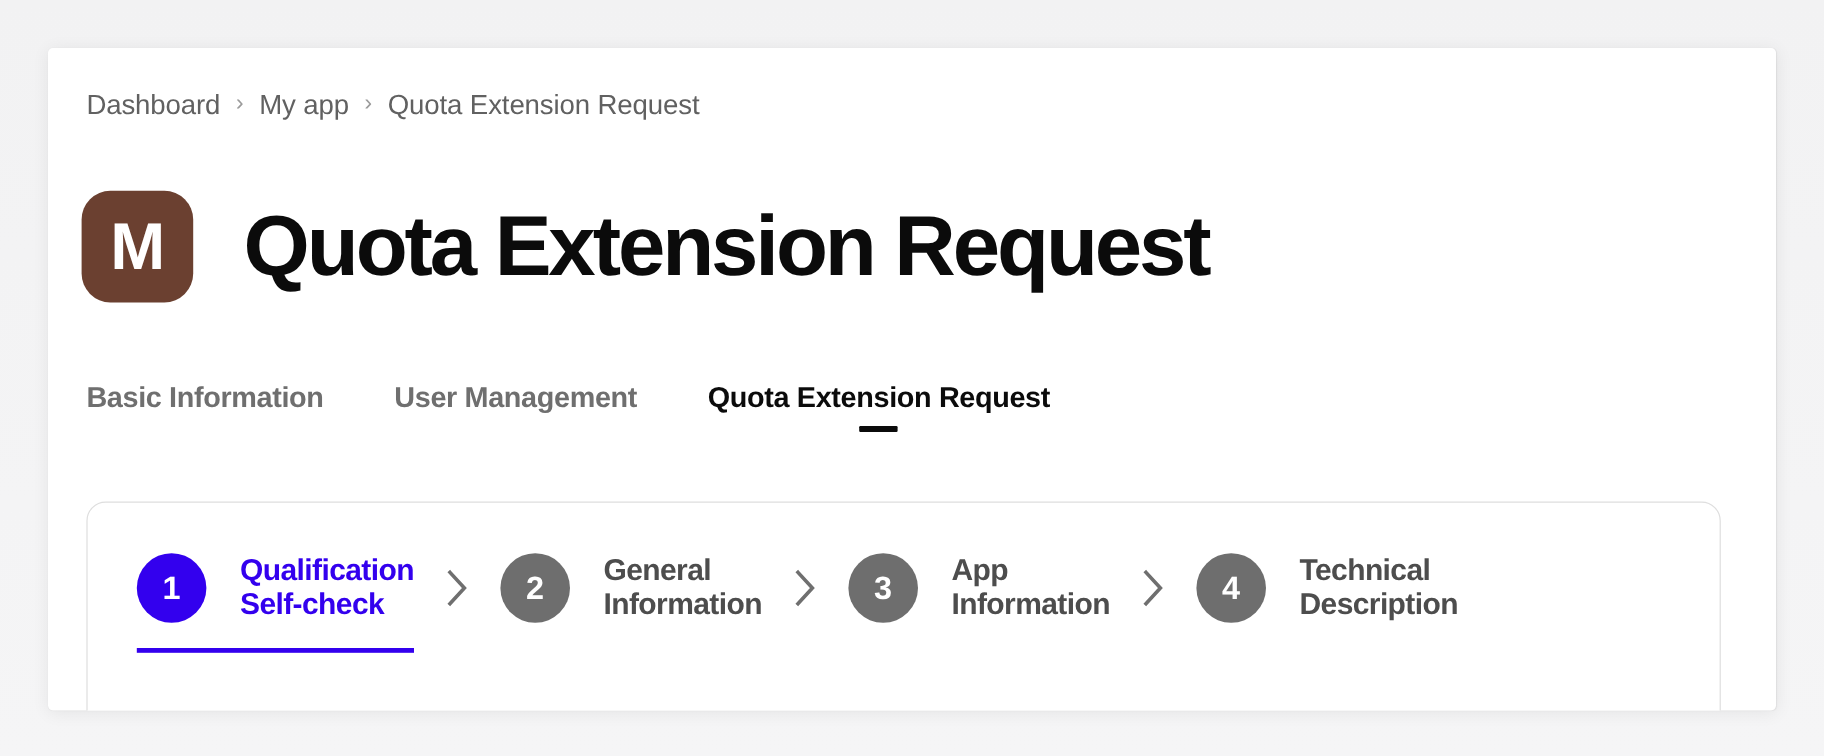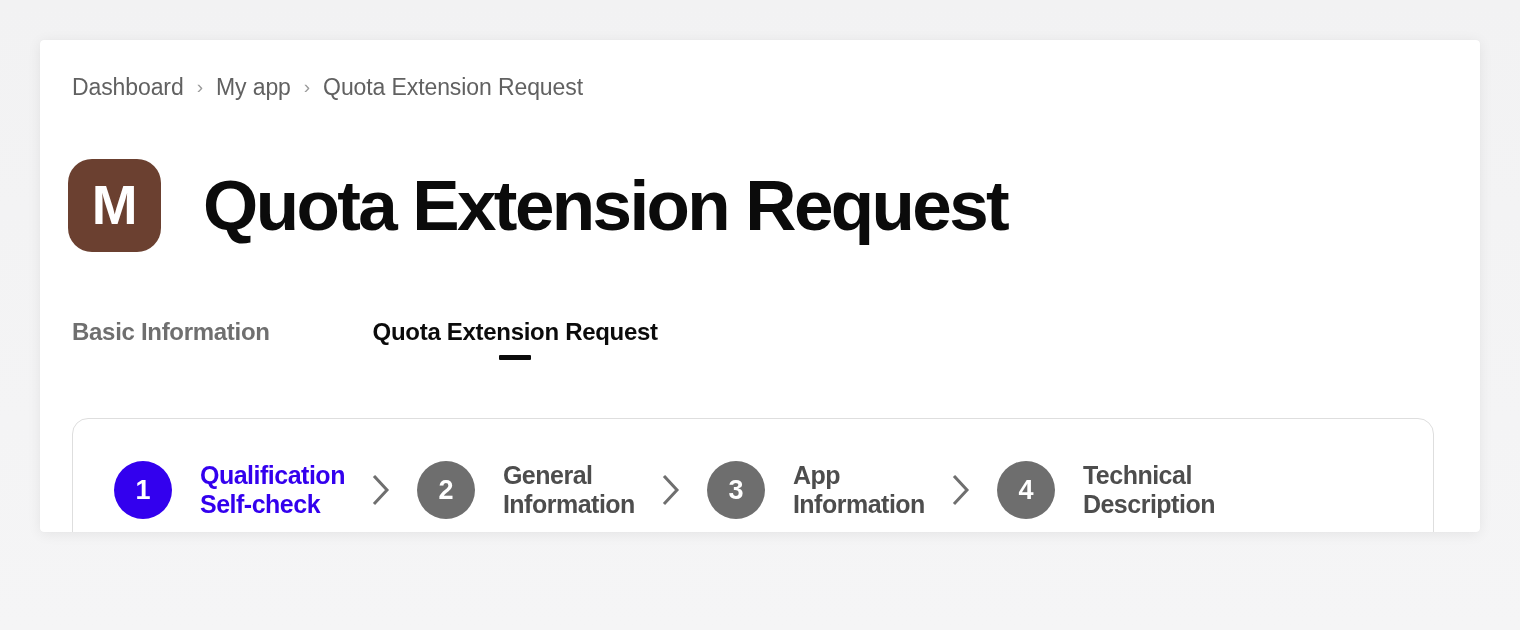"Dashboard" .page-panel { height: 492px -> 552px }
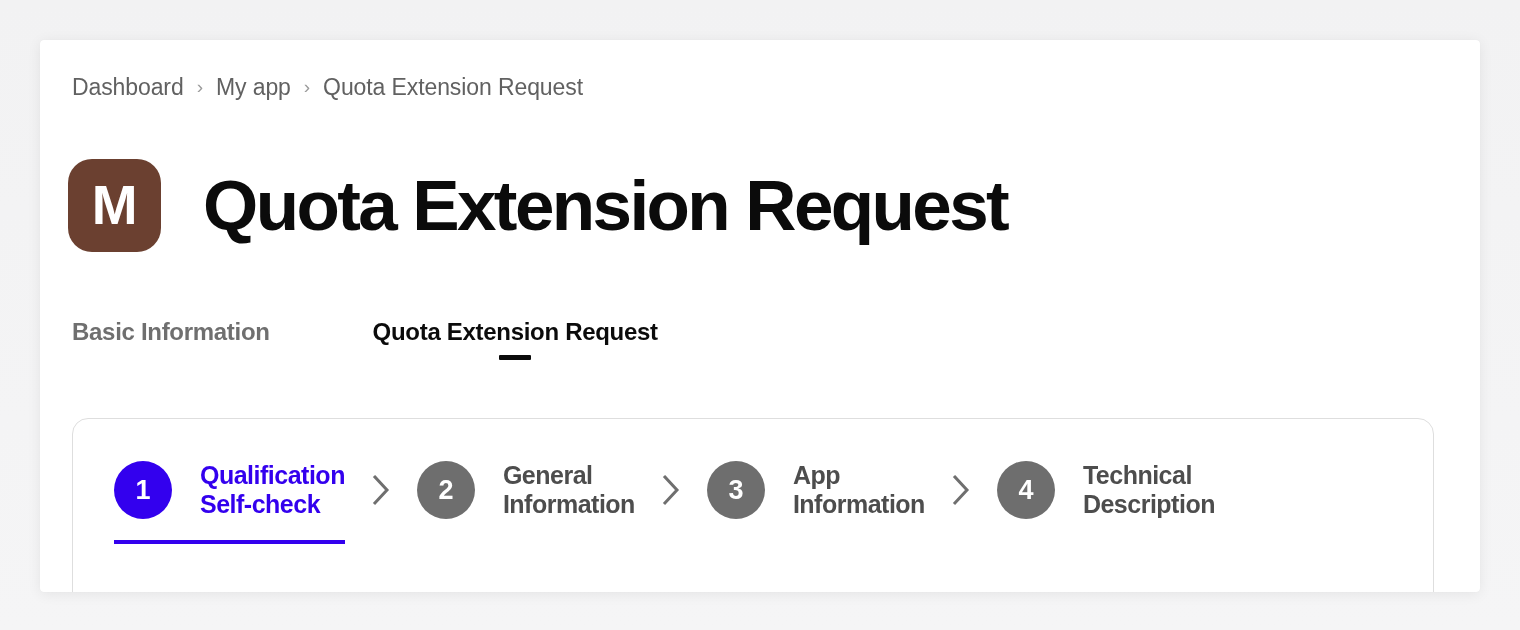"Basic Information" .tabs { gap: 44px -> none }
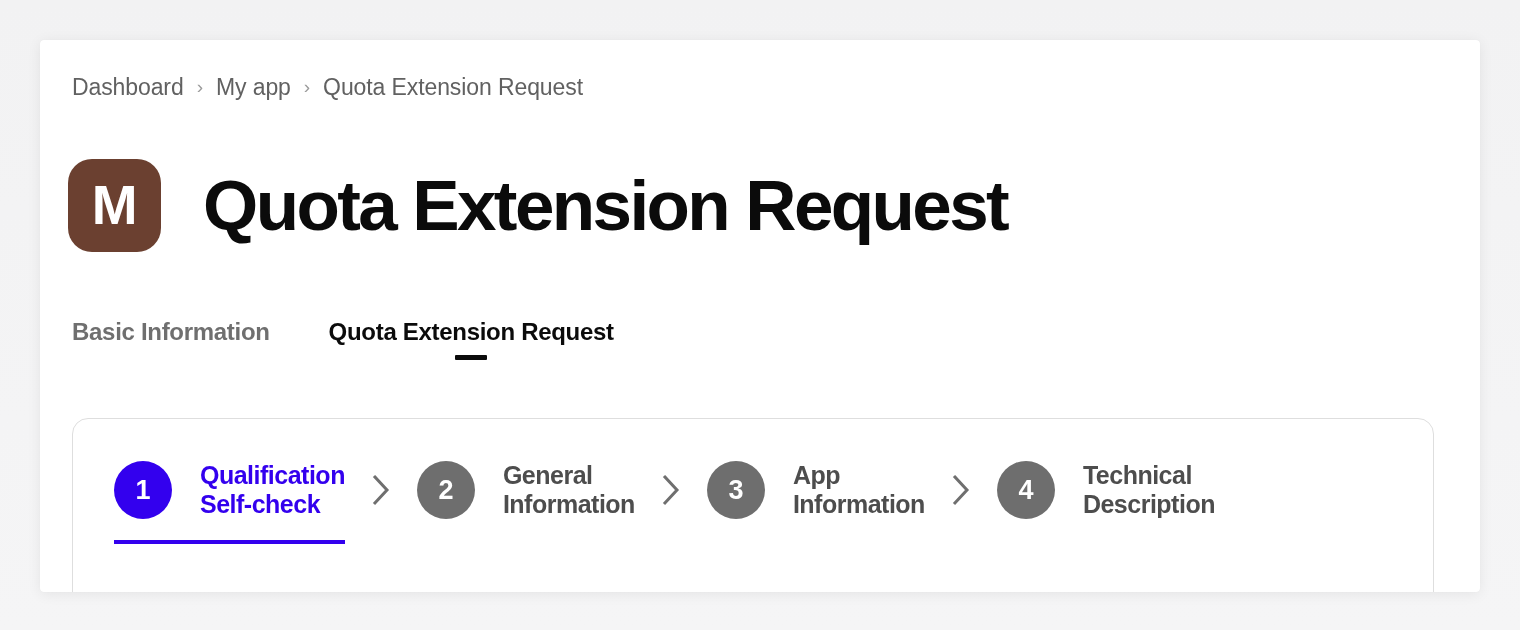"User Management" div.tab { html: none -> <div>User Management</div> }
